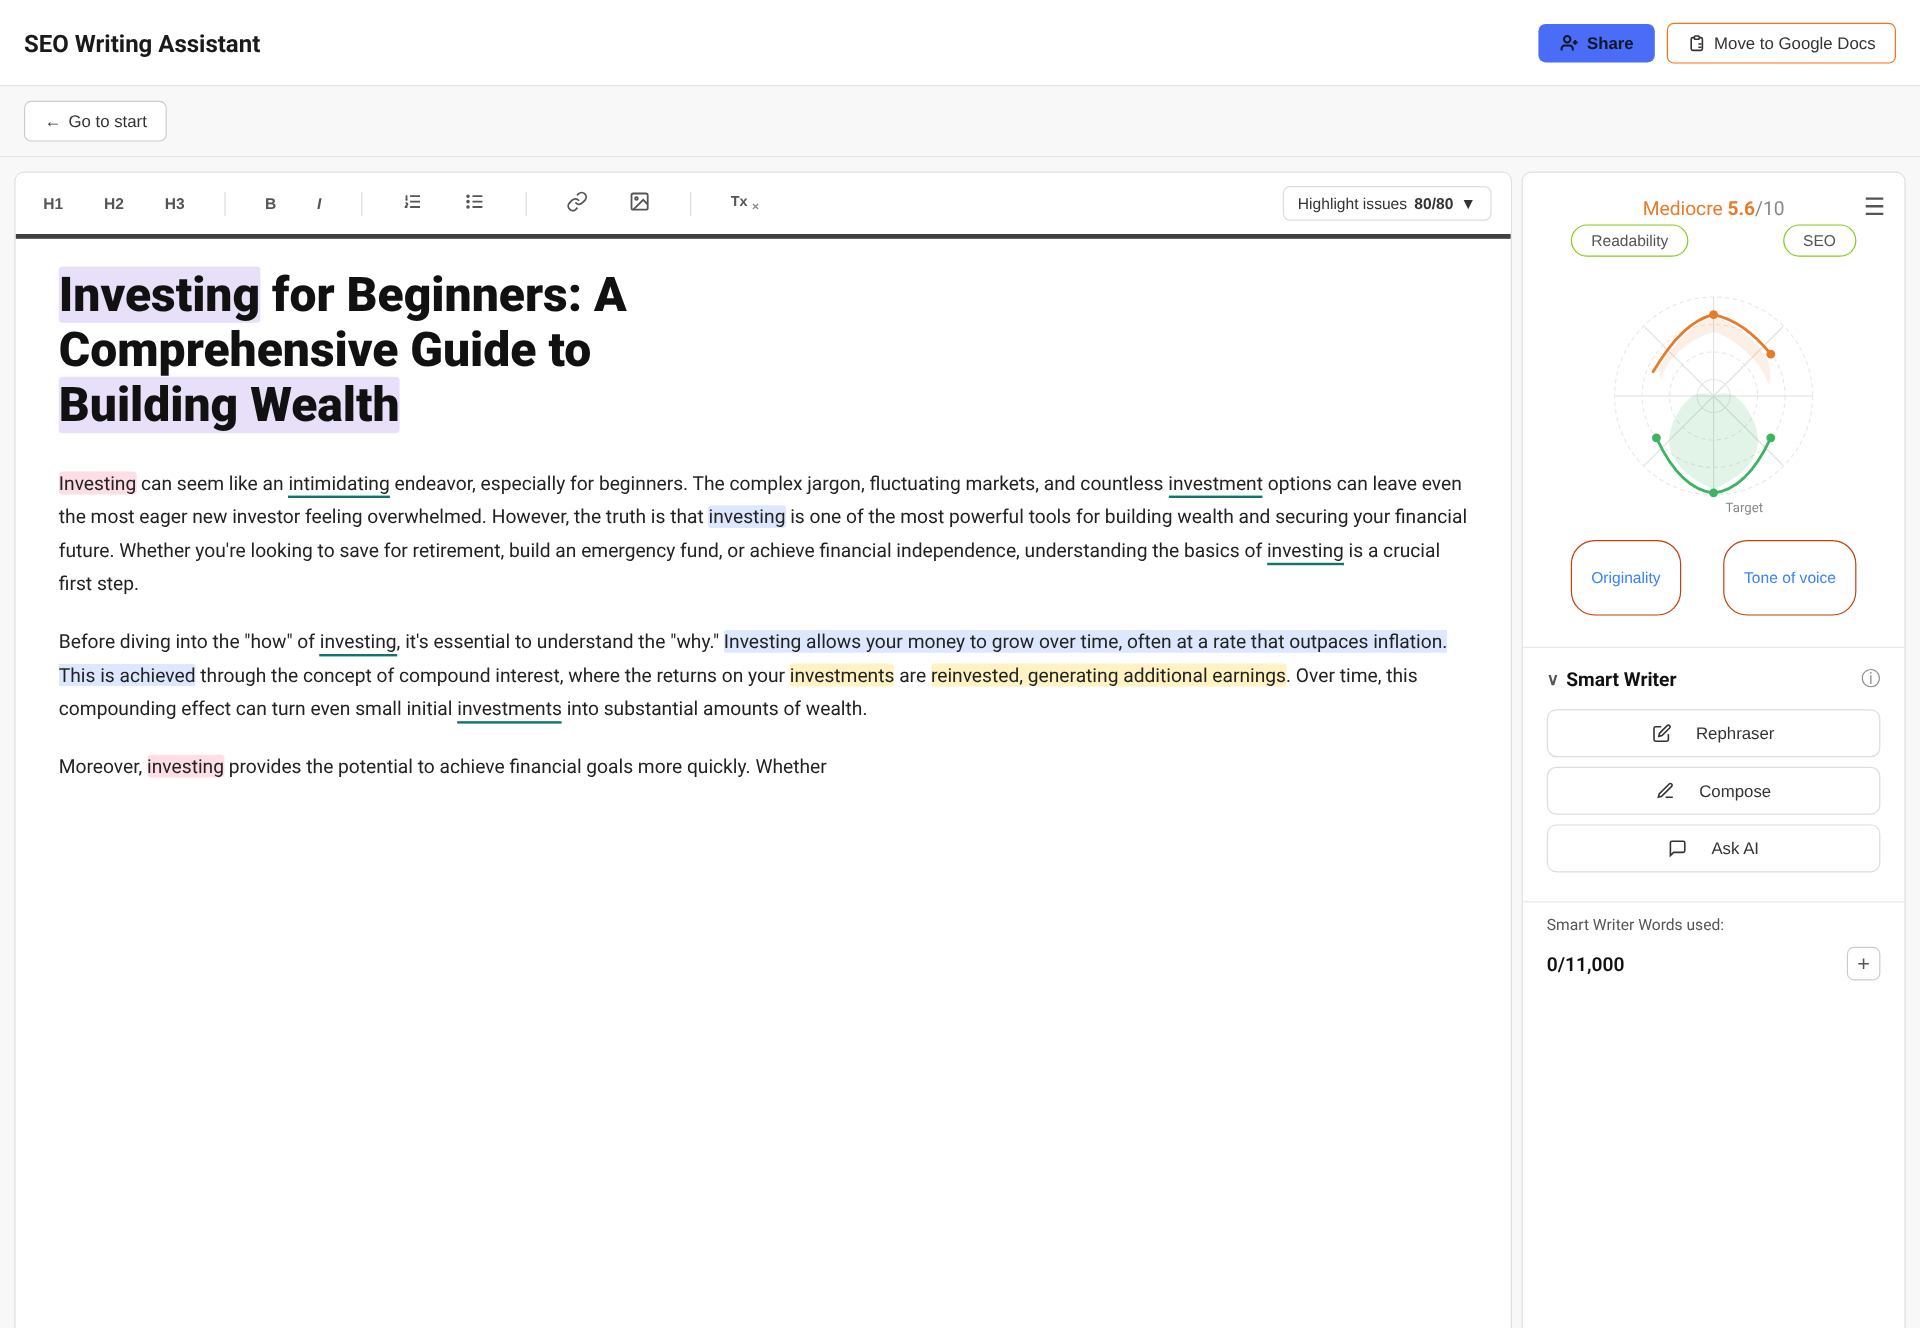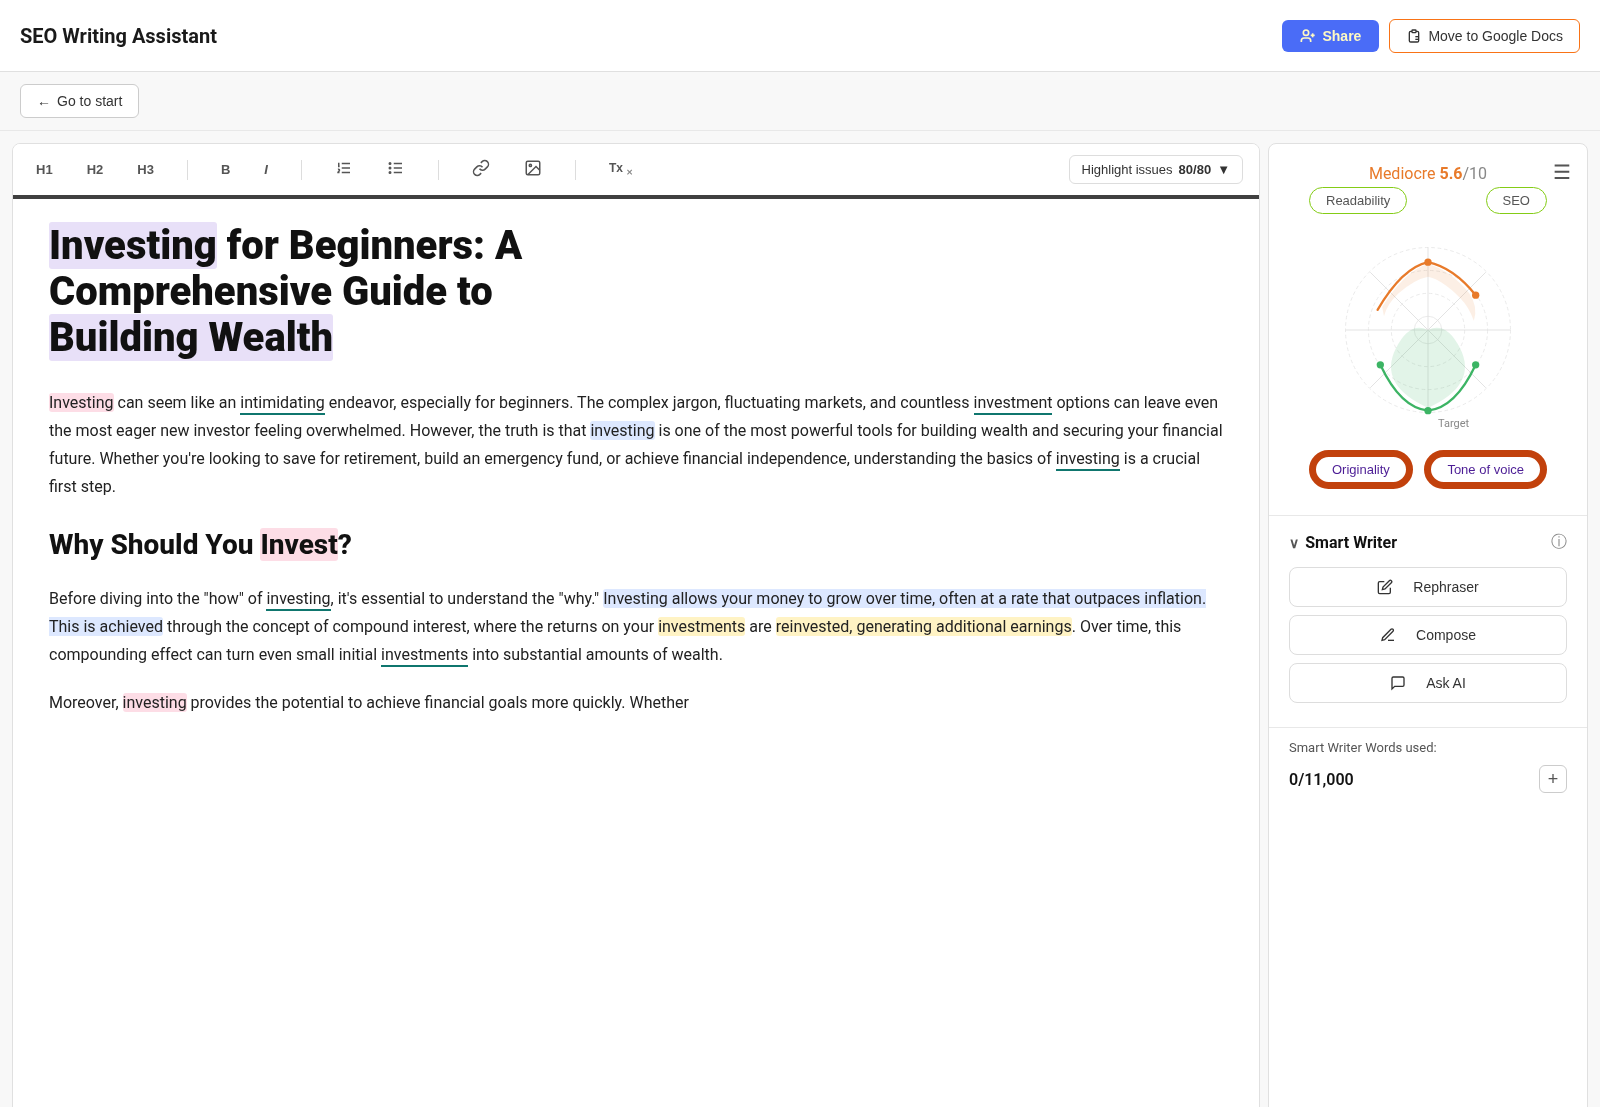"Share" .btn-share { color: #fef9c3 -> #0f172a }
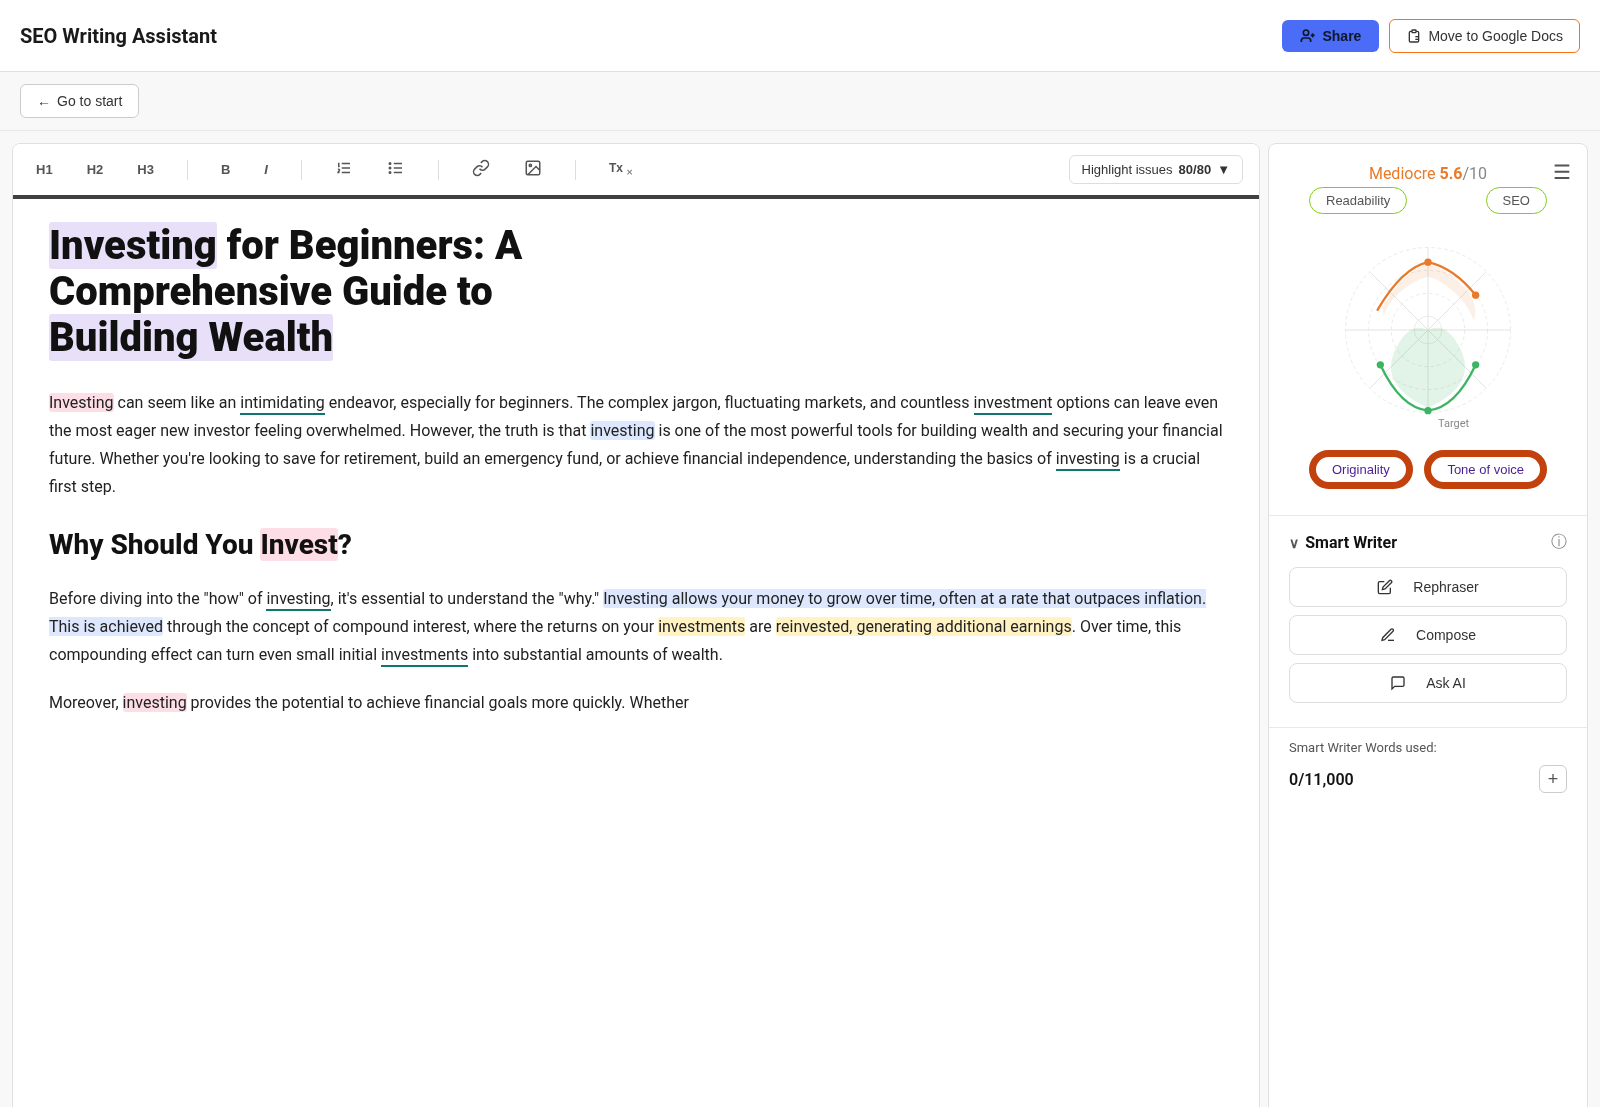"Originality" .radar-bottom-tab { border: 7px solid #c2410c -> 1px solid #c2410c; color: #4c1d95 -> #3b82f6; padding: 5px 16px -> 23px 16px }
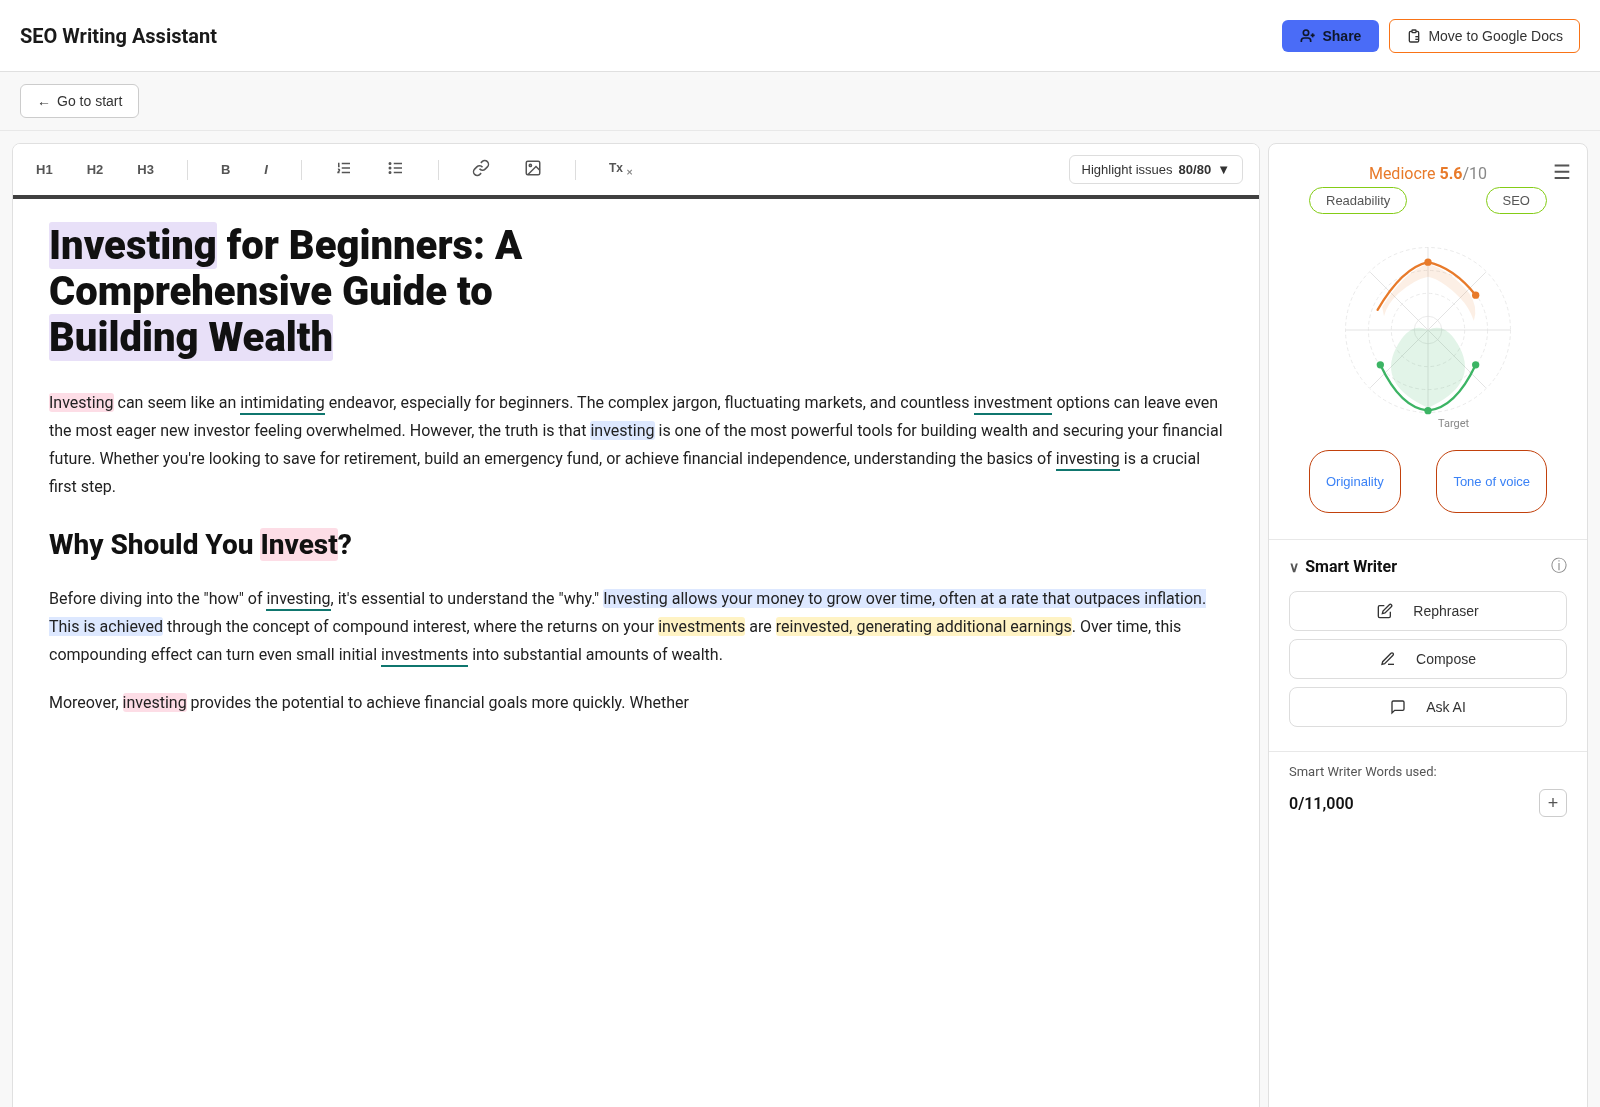"Why Should You Invest?" h2.article-h2 { html: <h2> Why Should You <span>Invest</span>? </h2> -> none }
